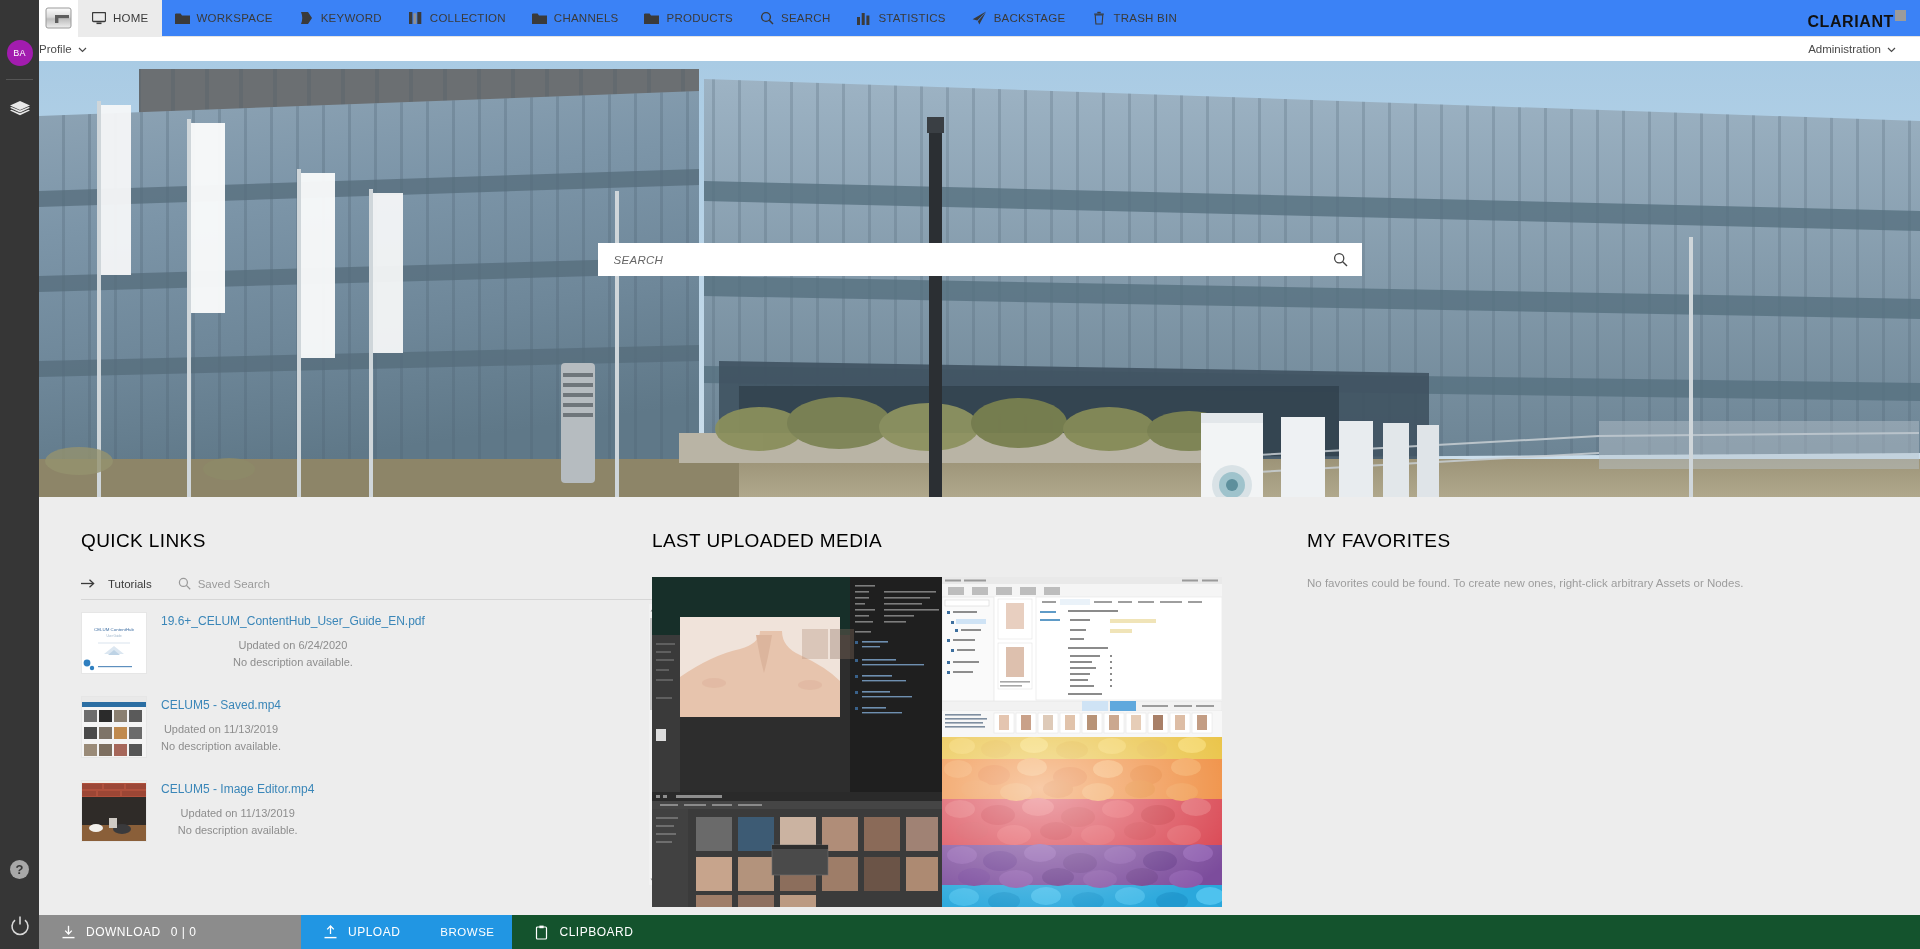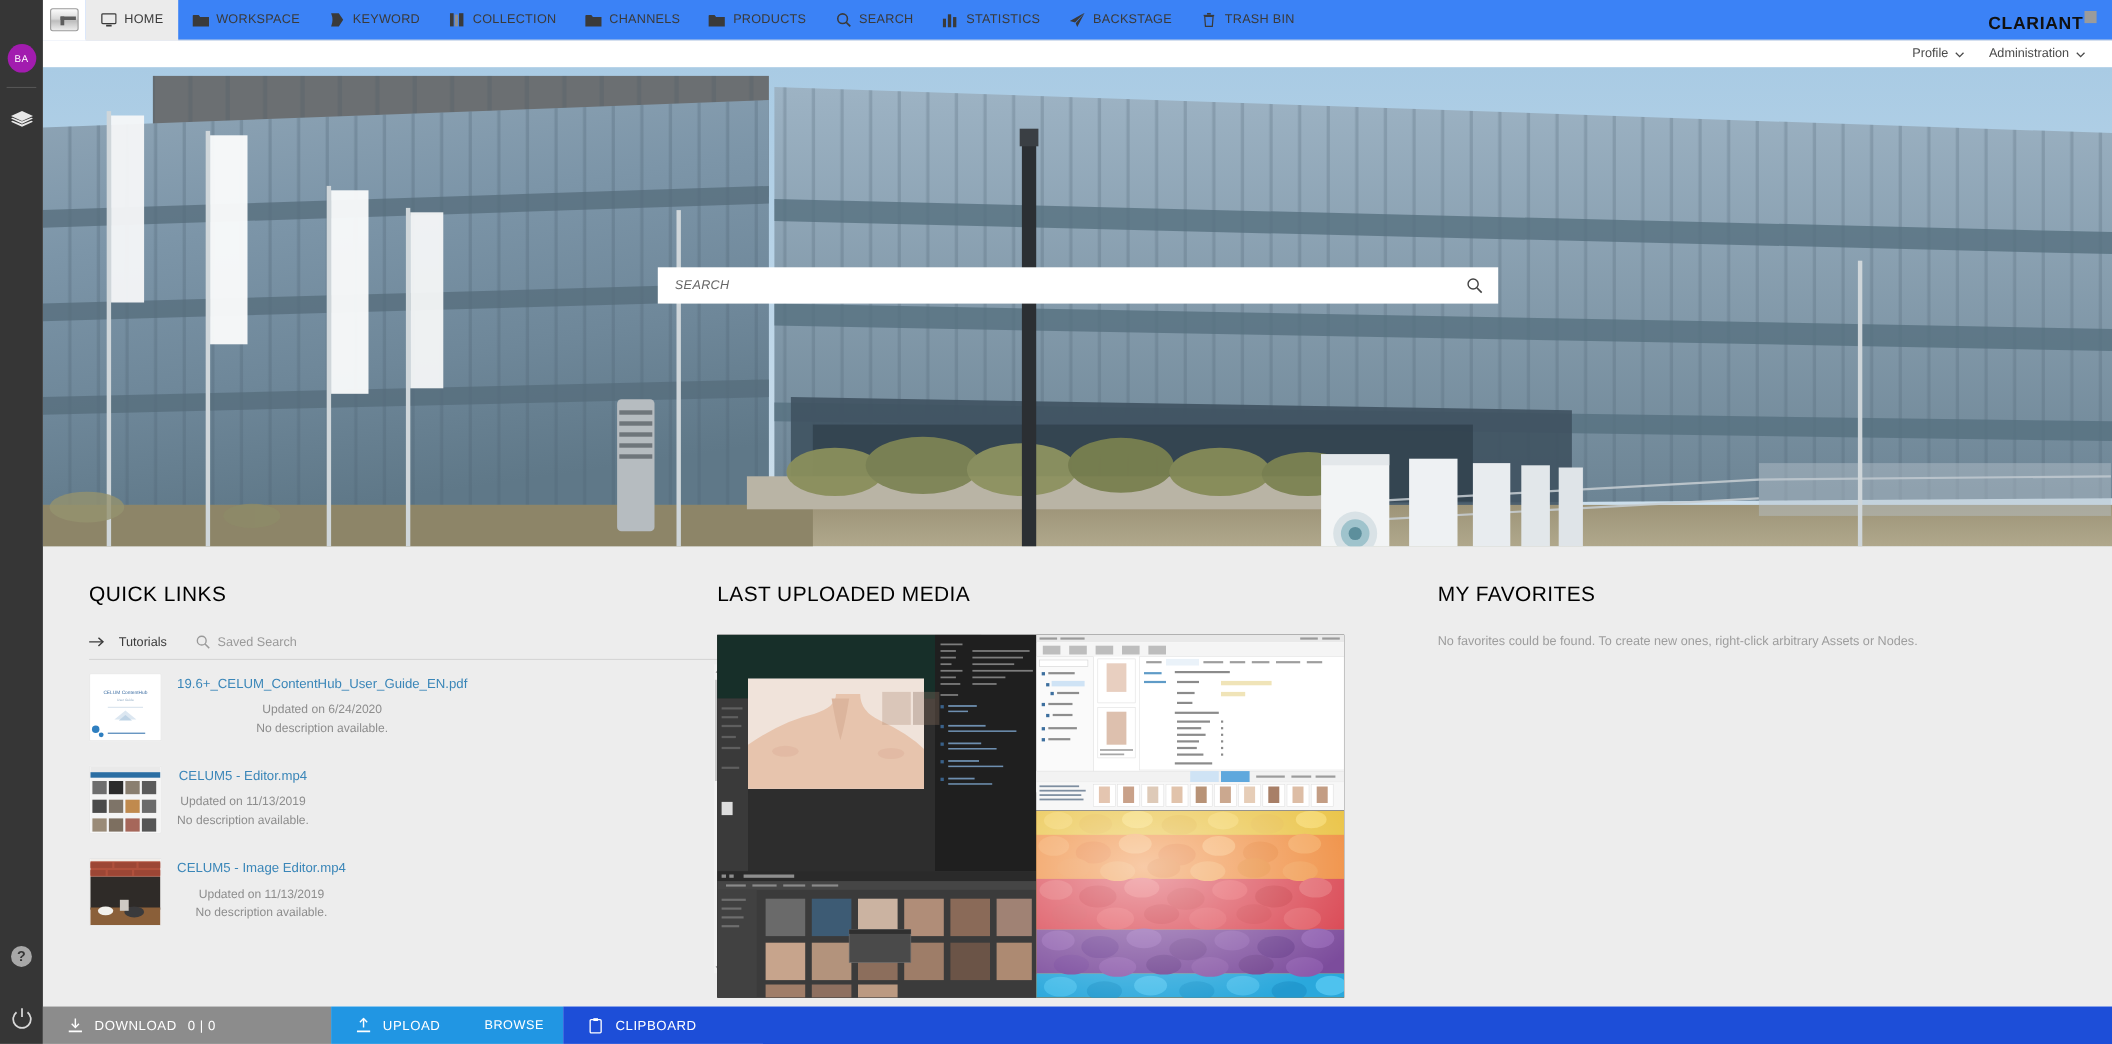"Profile" #subnav { justify-content: flex-end -> space-between }
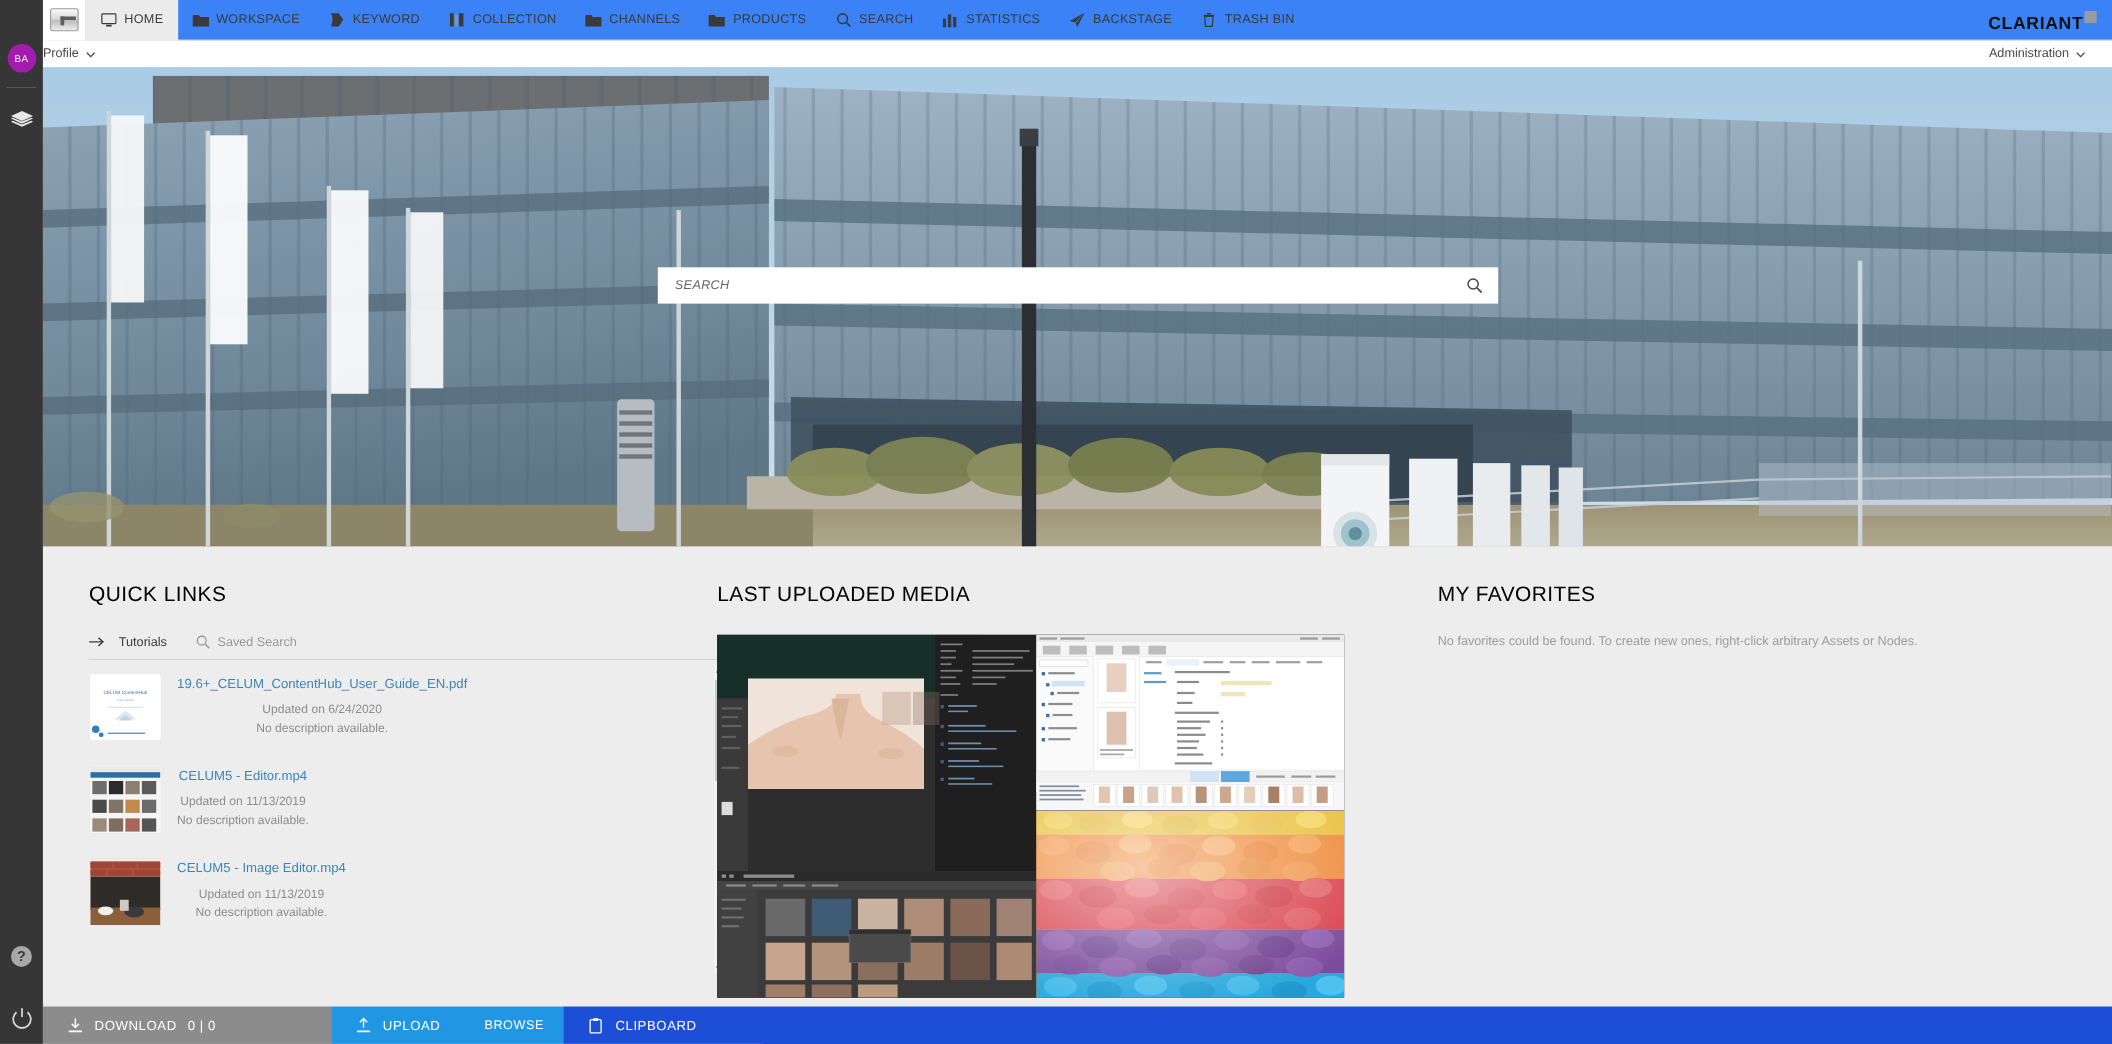"CELUM5 - Editor.mp4" div.ql-name { text: Editor.mp4 -> Saved.mp4 }
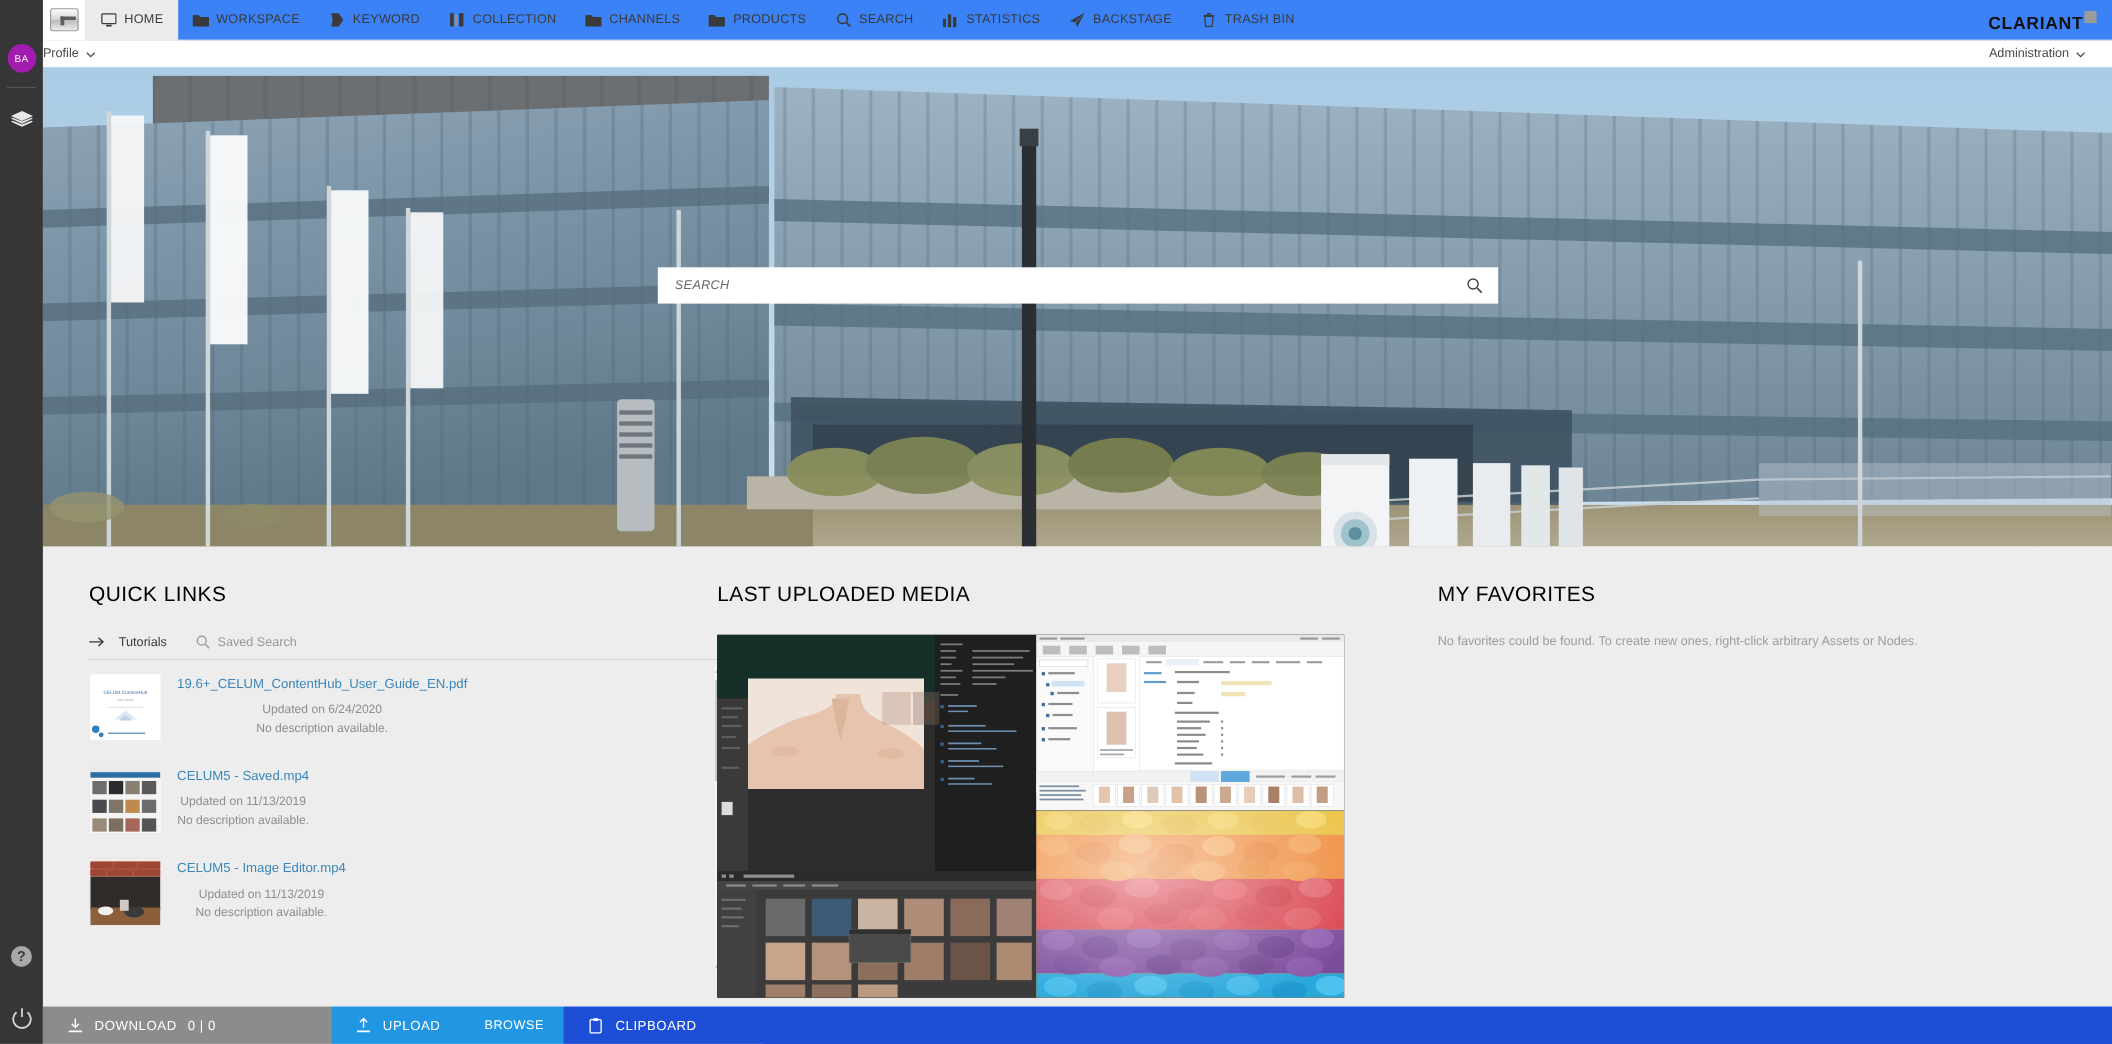"CLIPBOARD" .bb-clipboard { background: #1d4ed8 -> #14532d }
